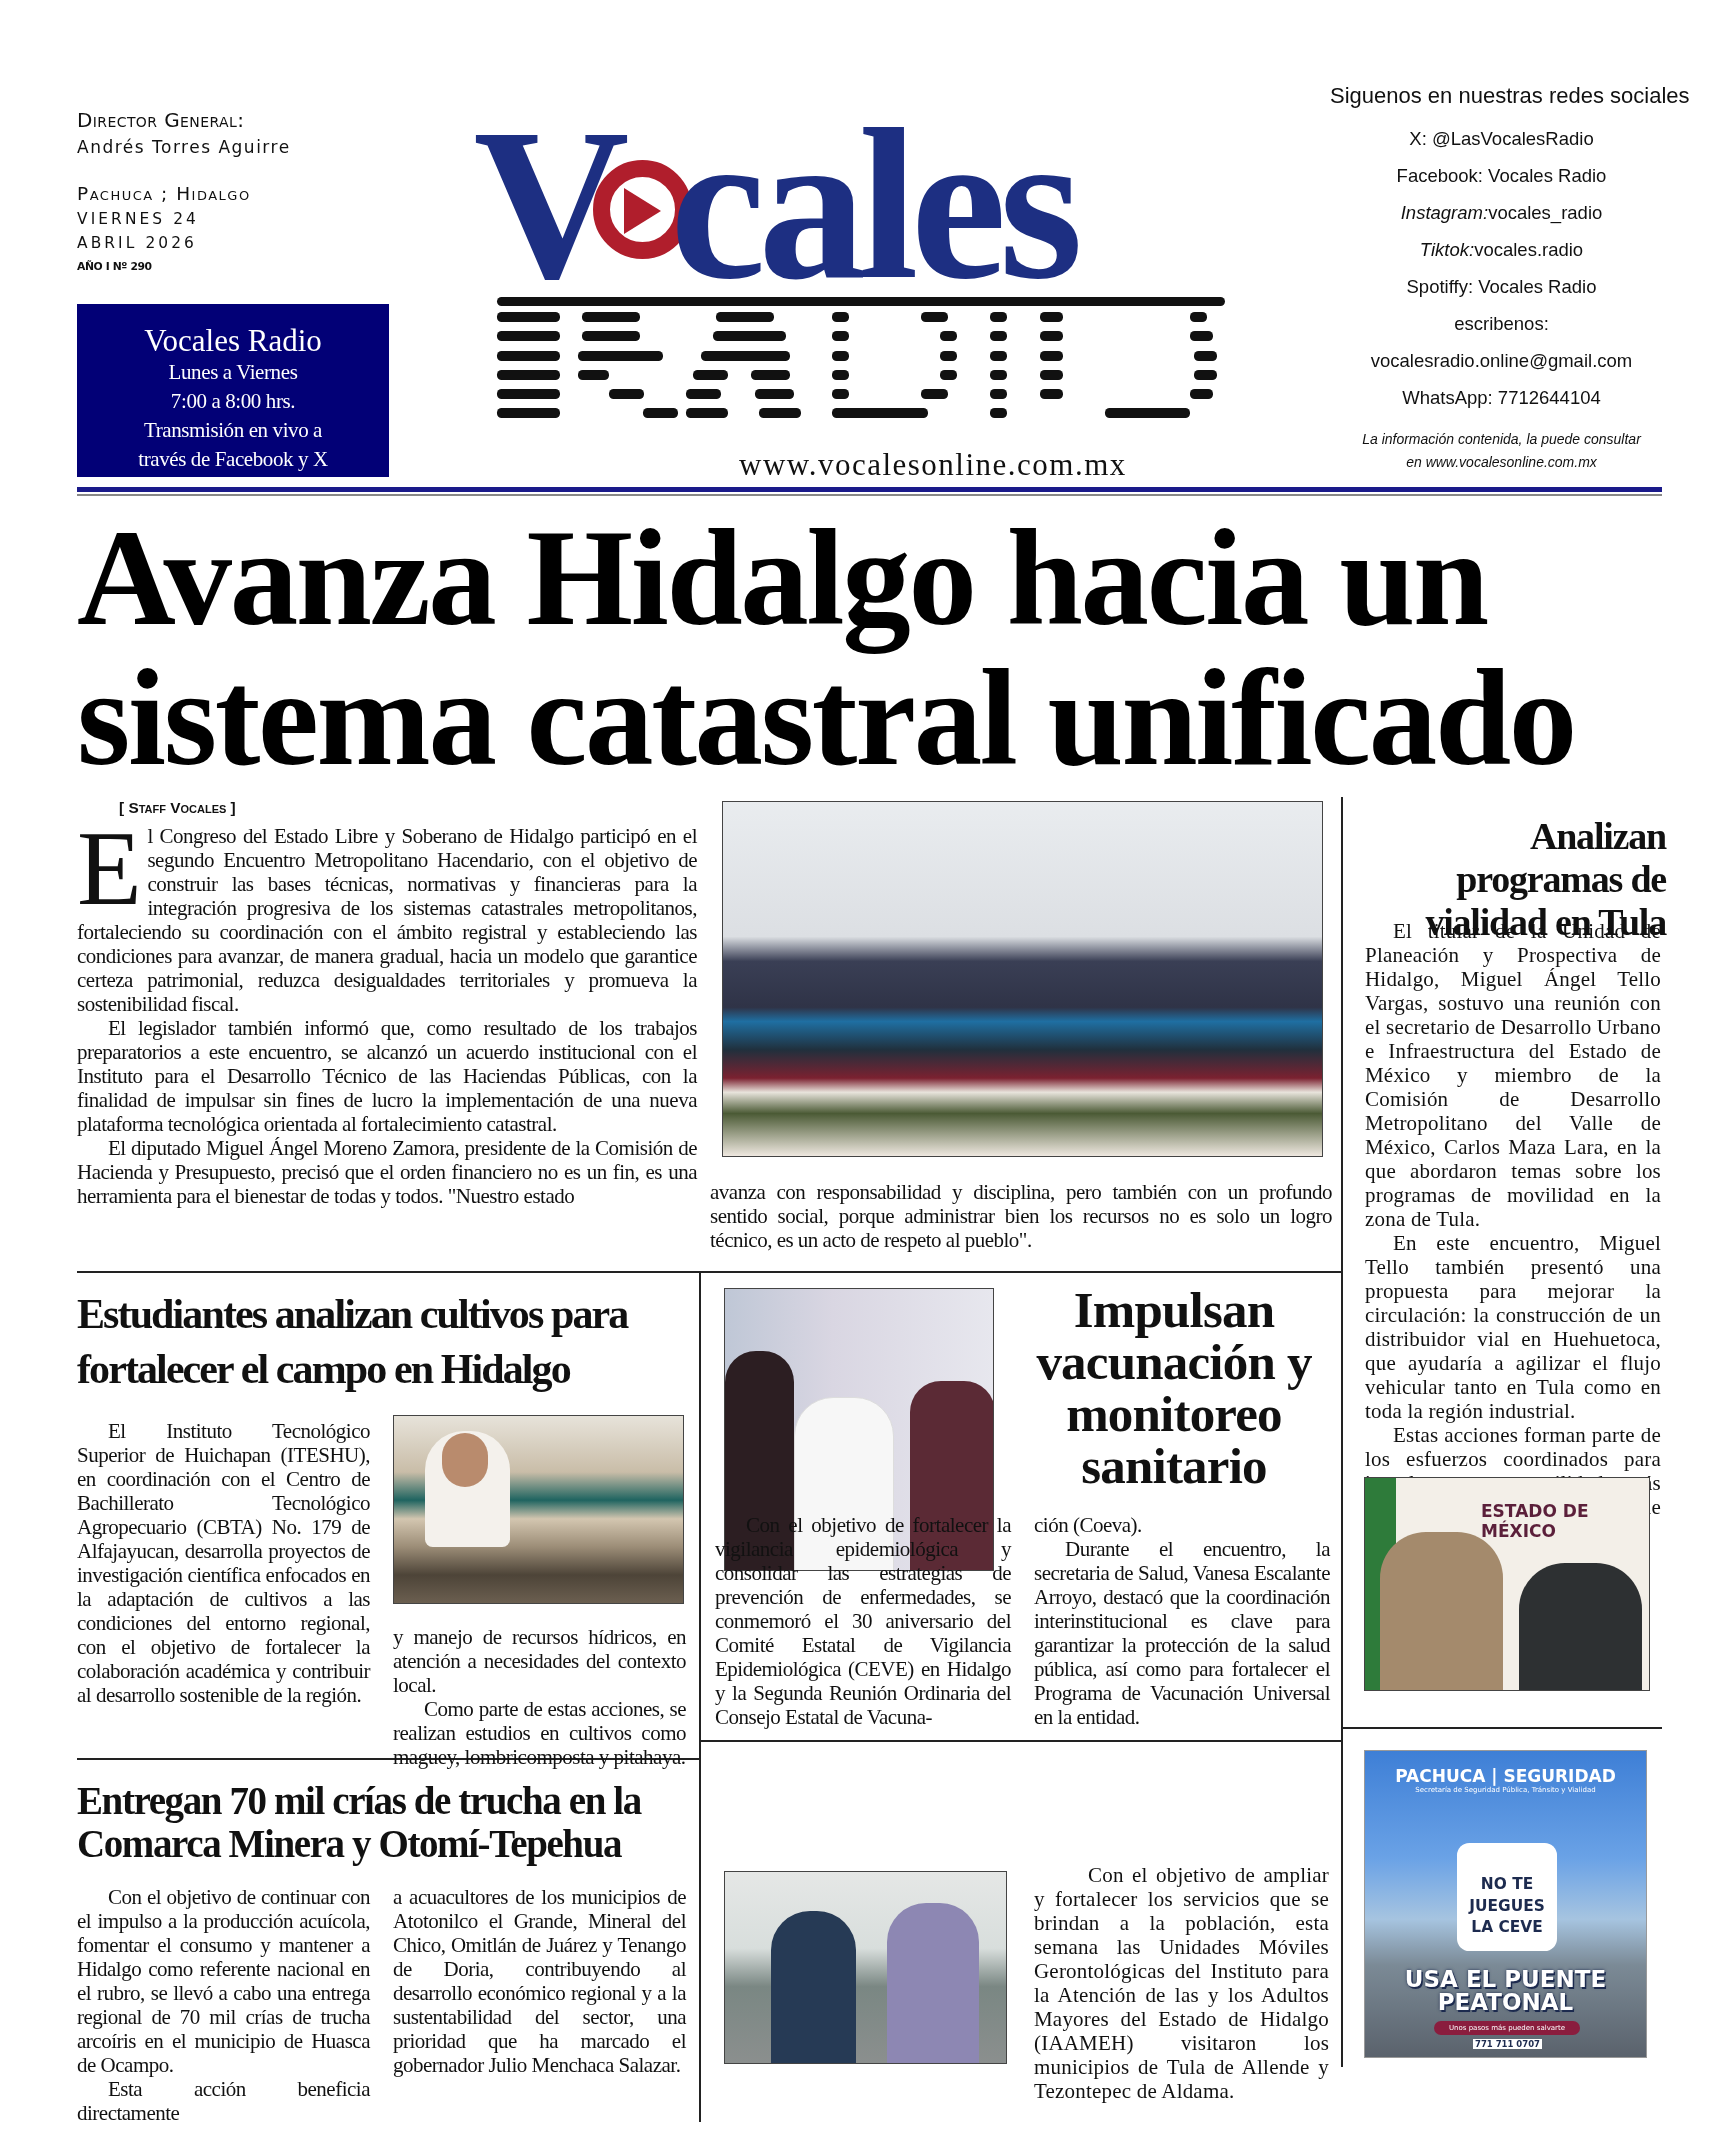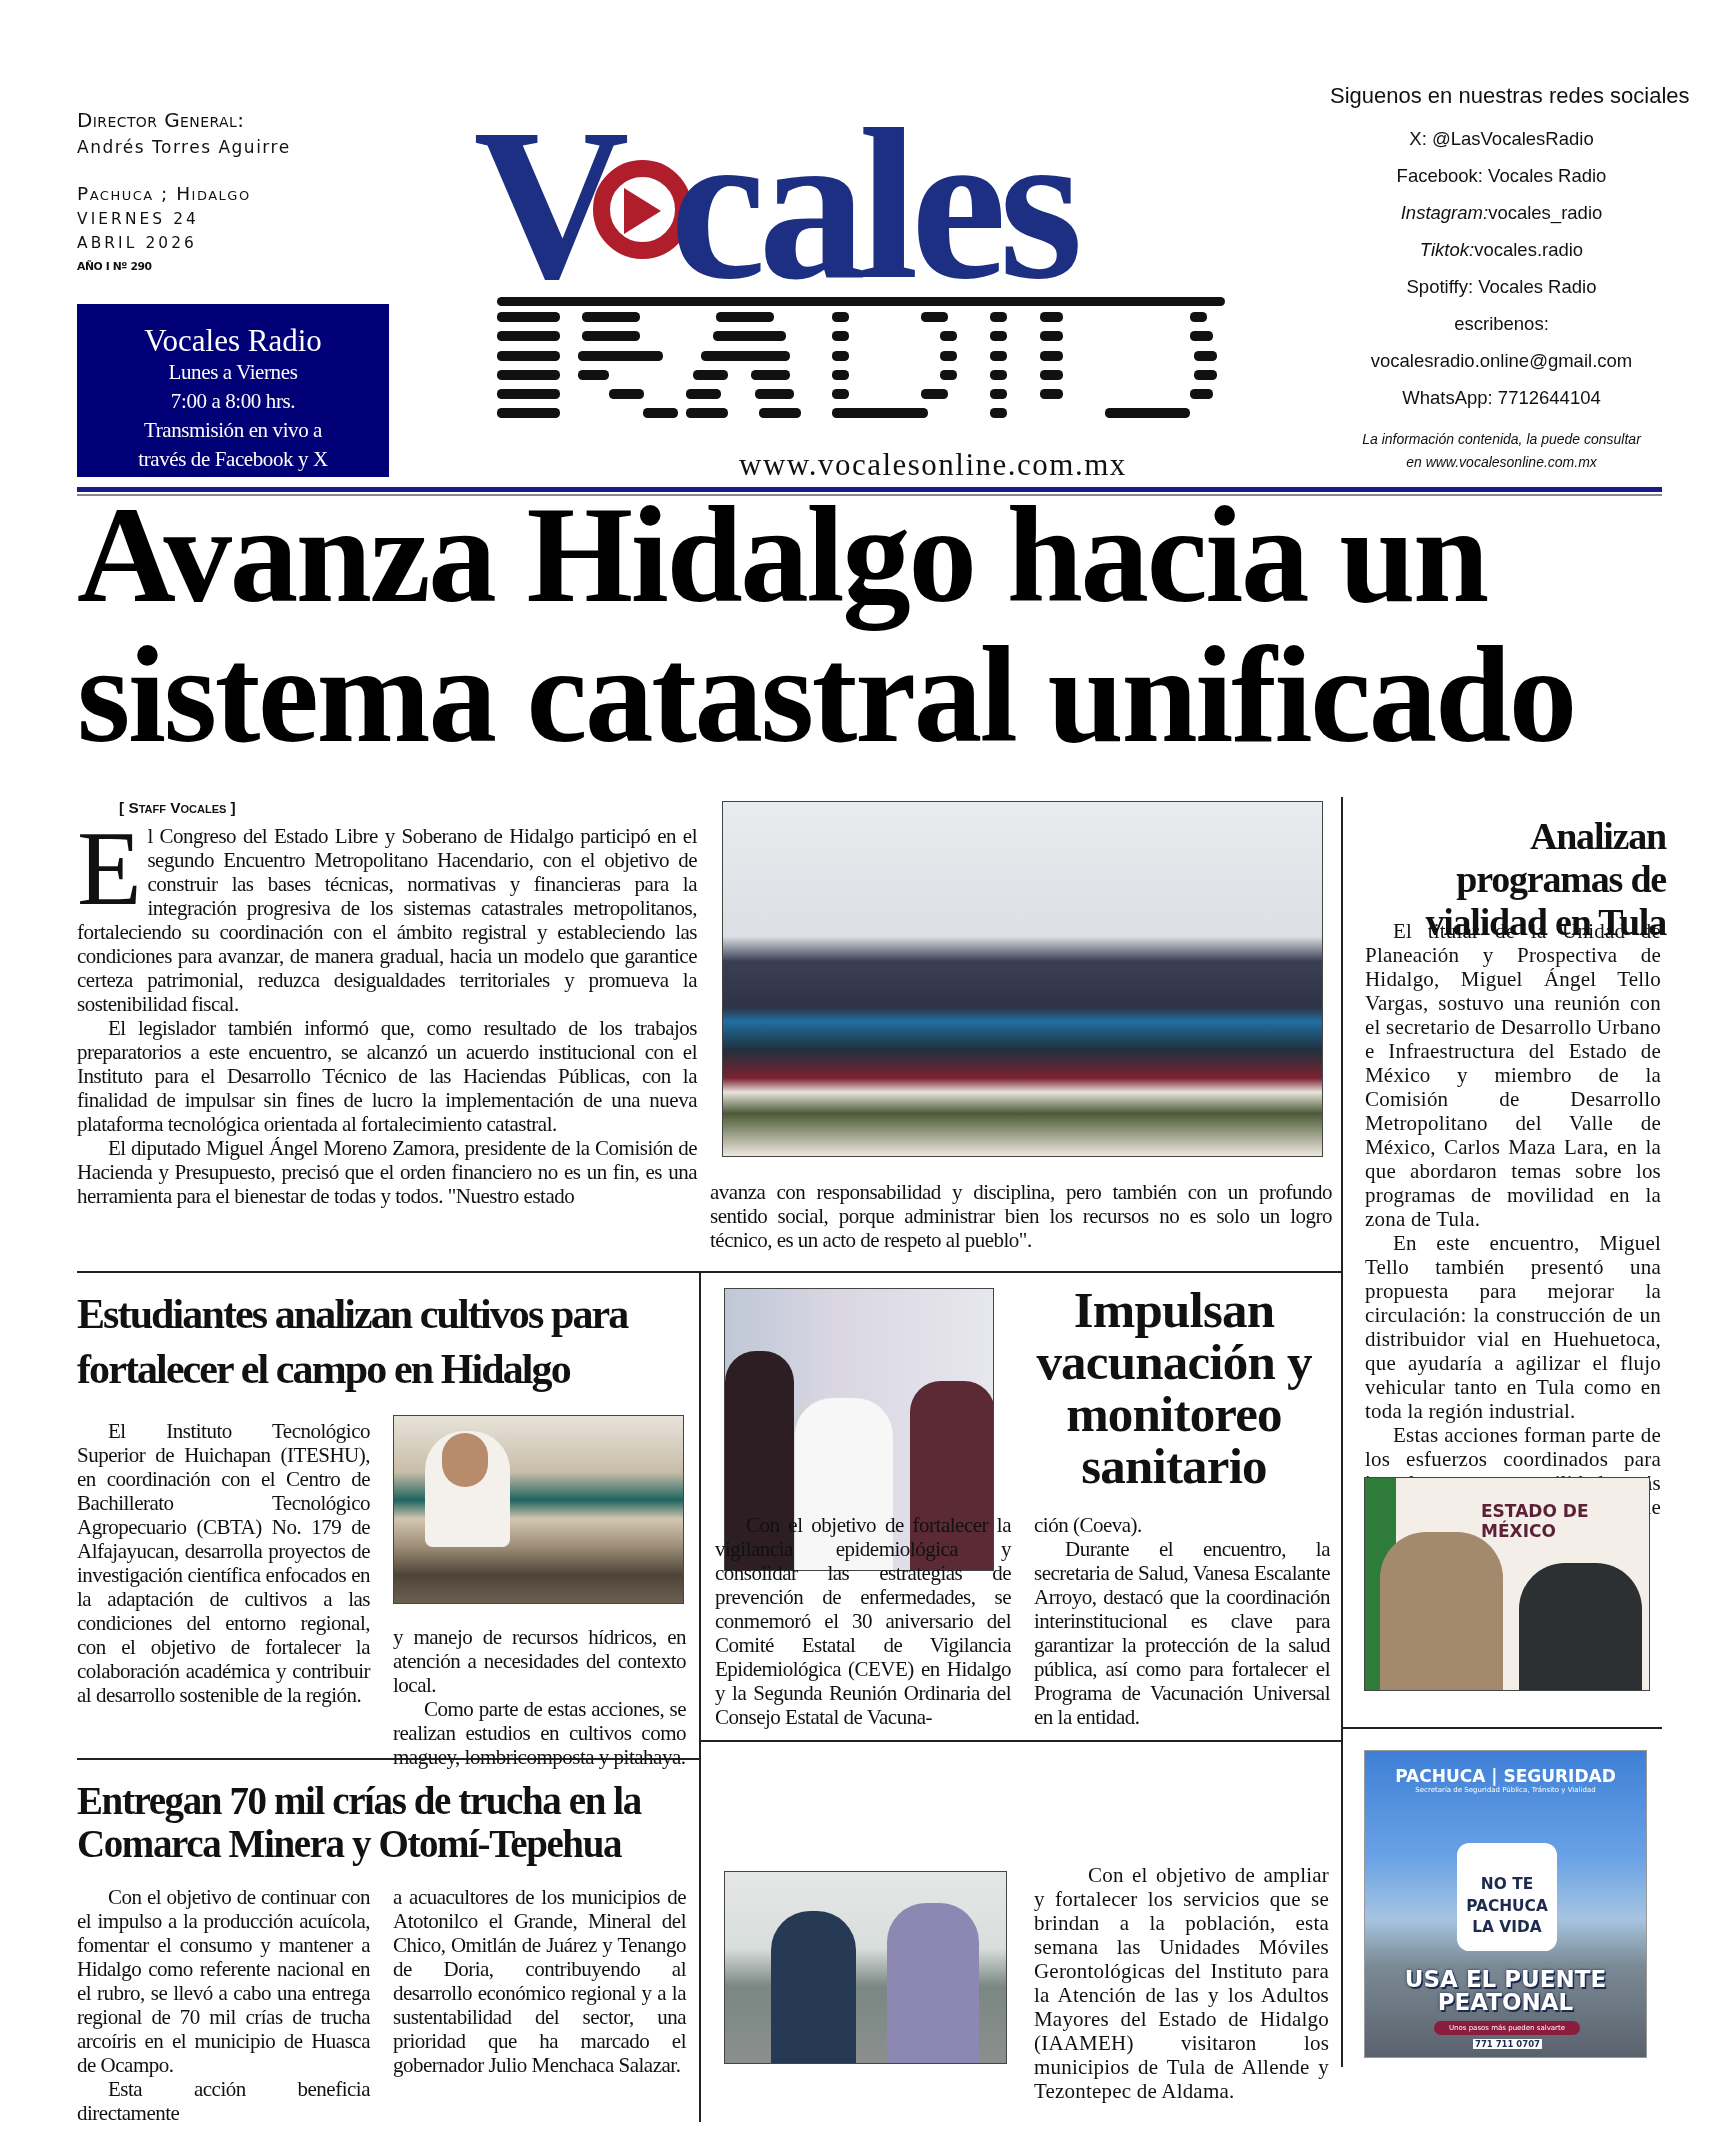"Avanza Hidalgo hacia un sistema" .headline { top: 485px -> 508px }
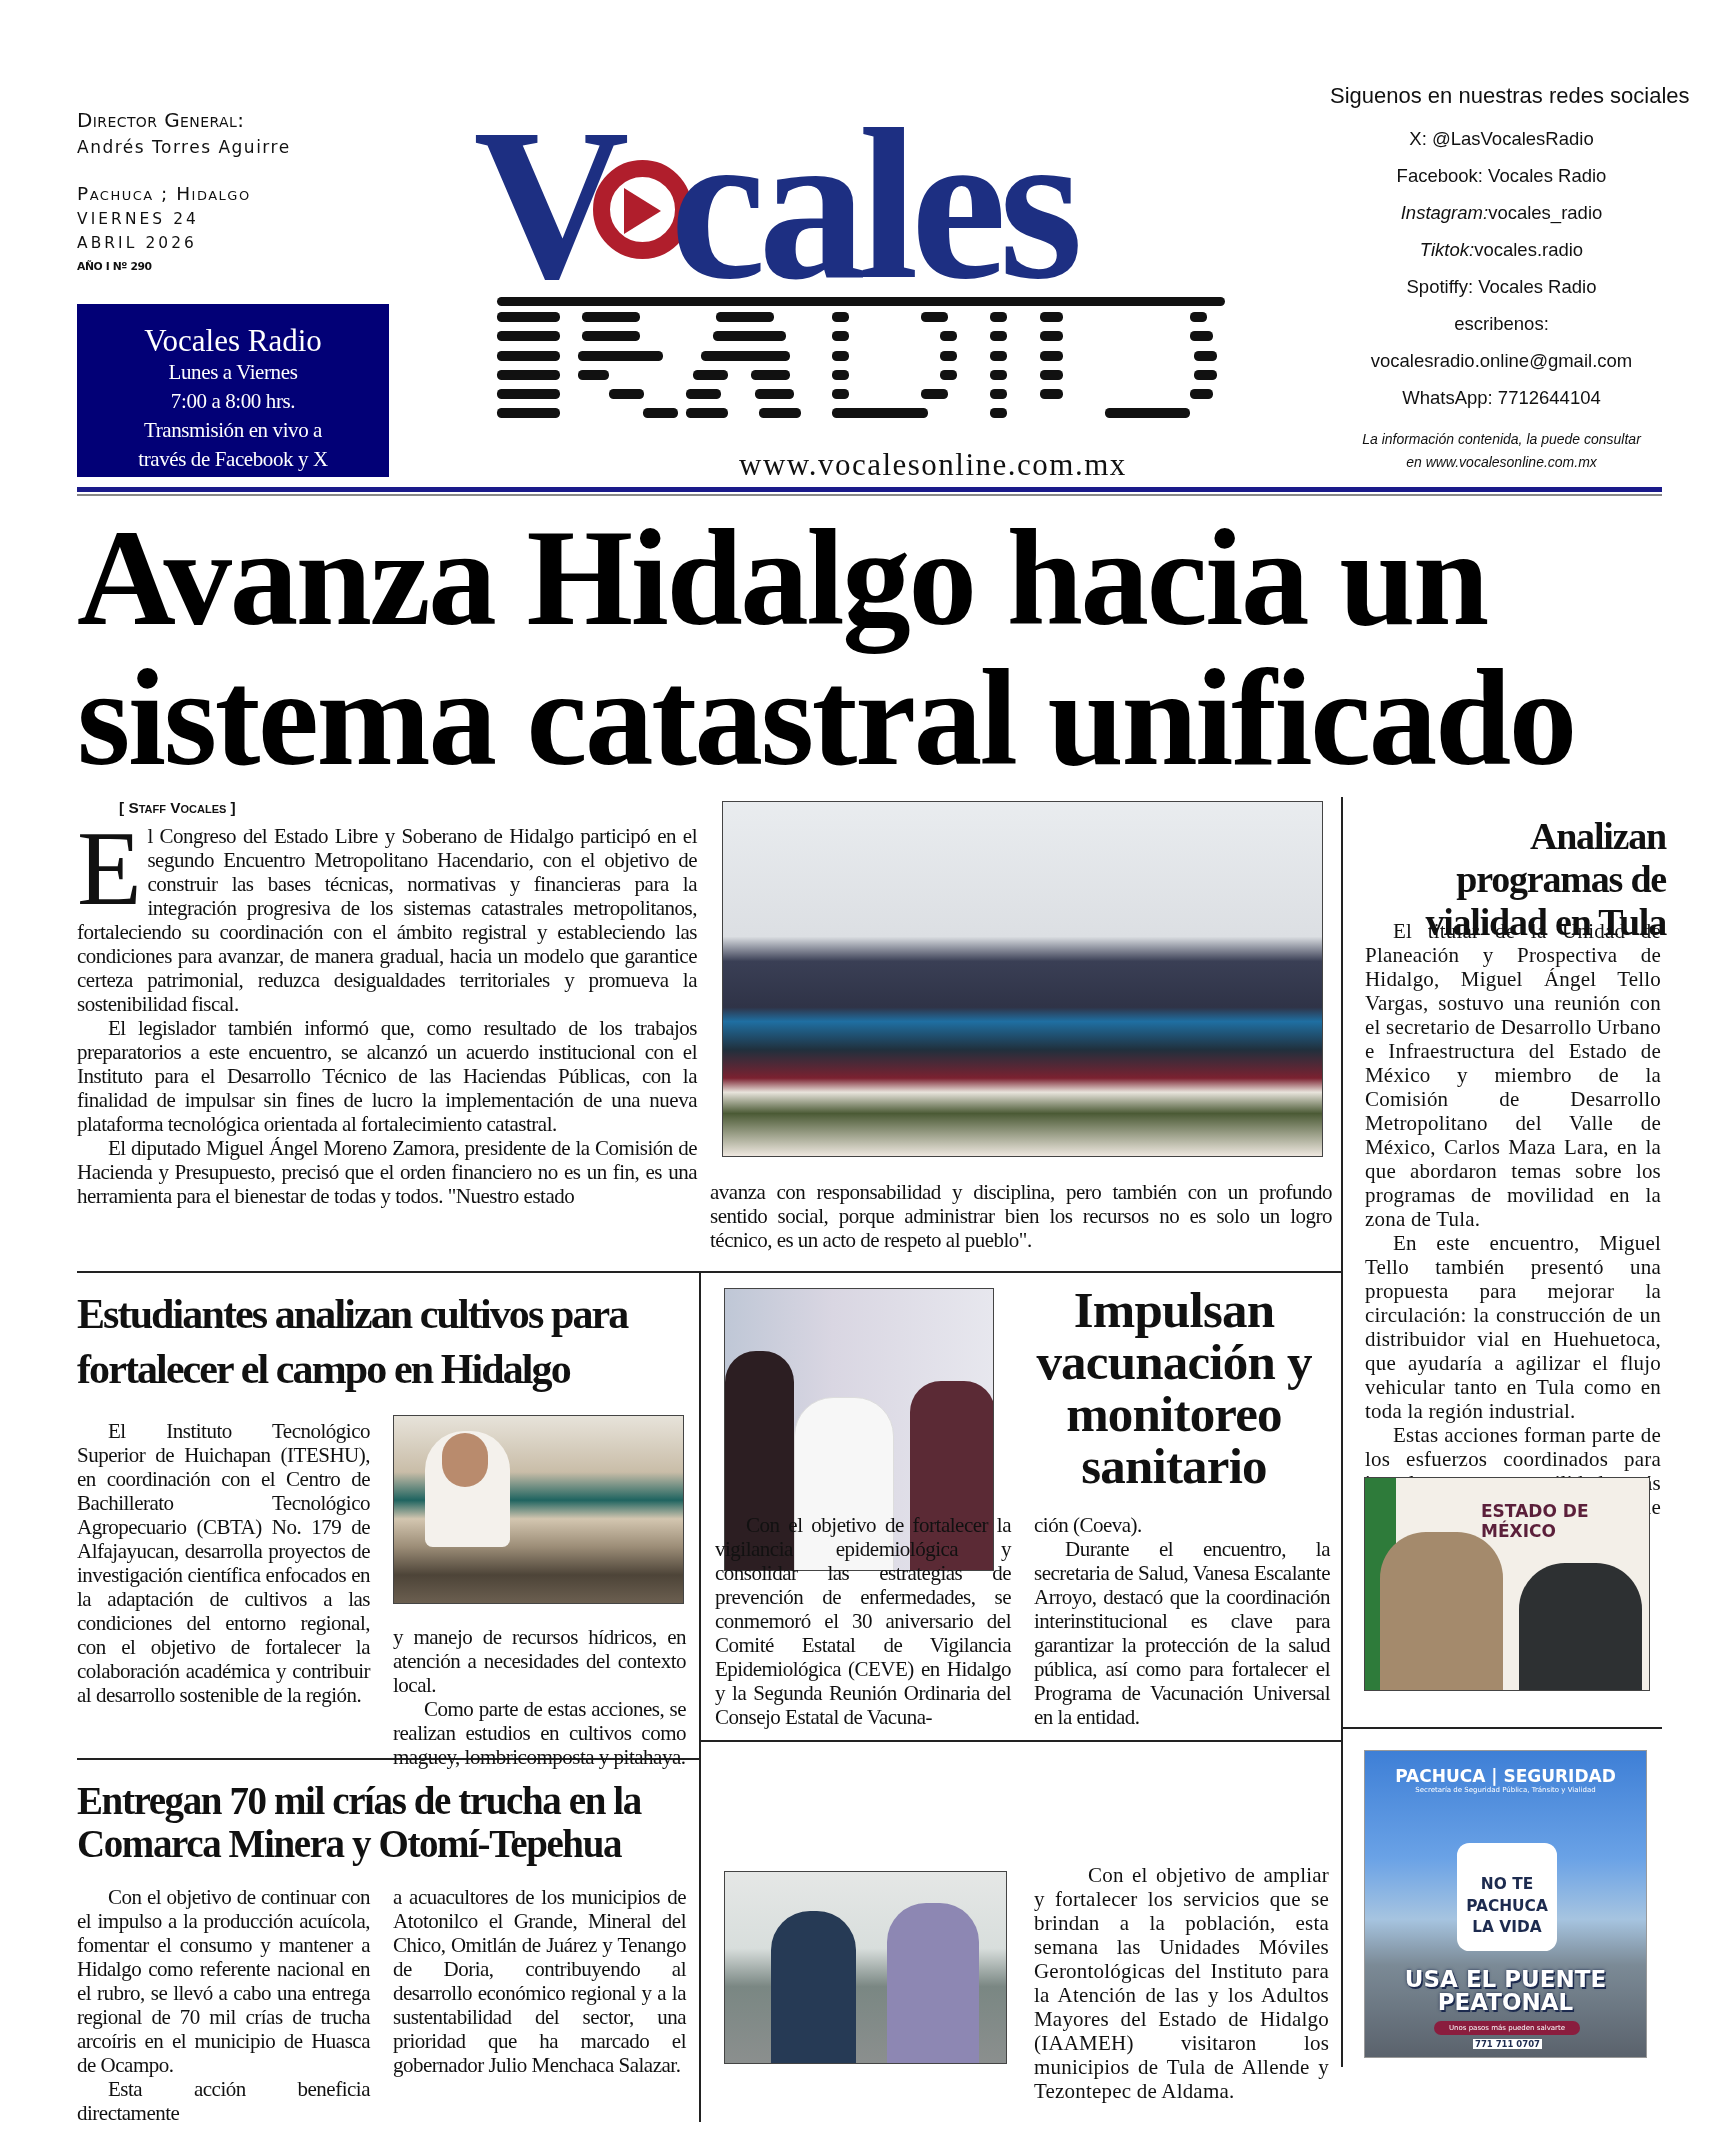"NO TE PACHUCA LA VIDA" div.ad-slogan { text: PACHUCA LA VIDA -> JUEGUES LA CEVE }
